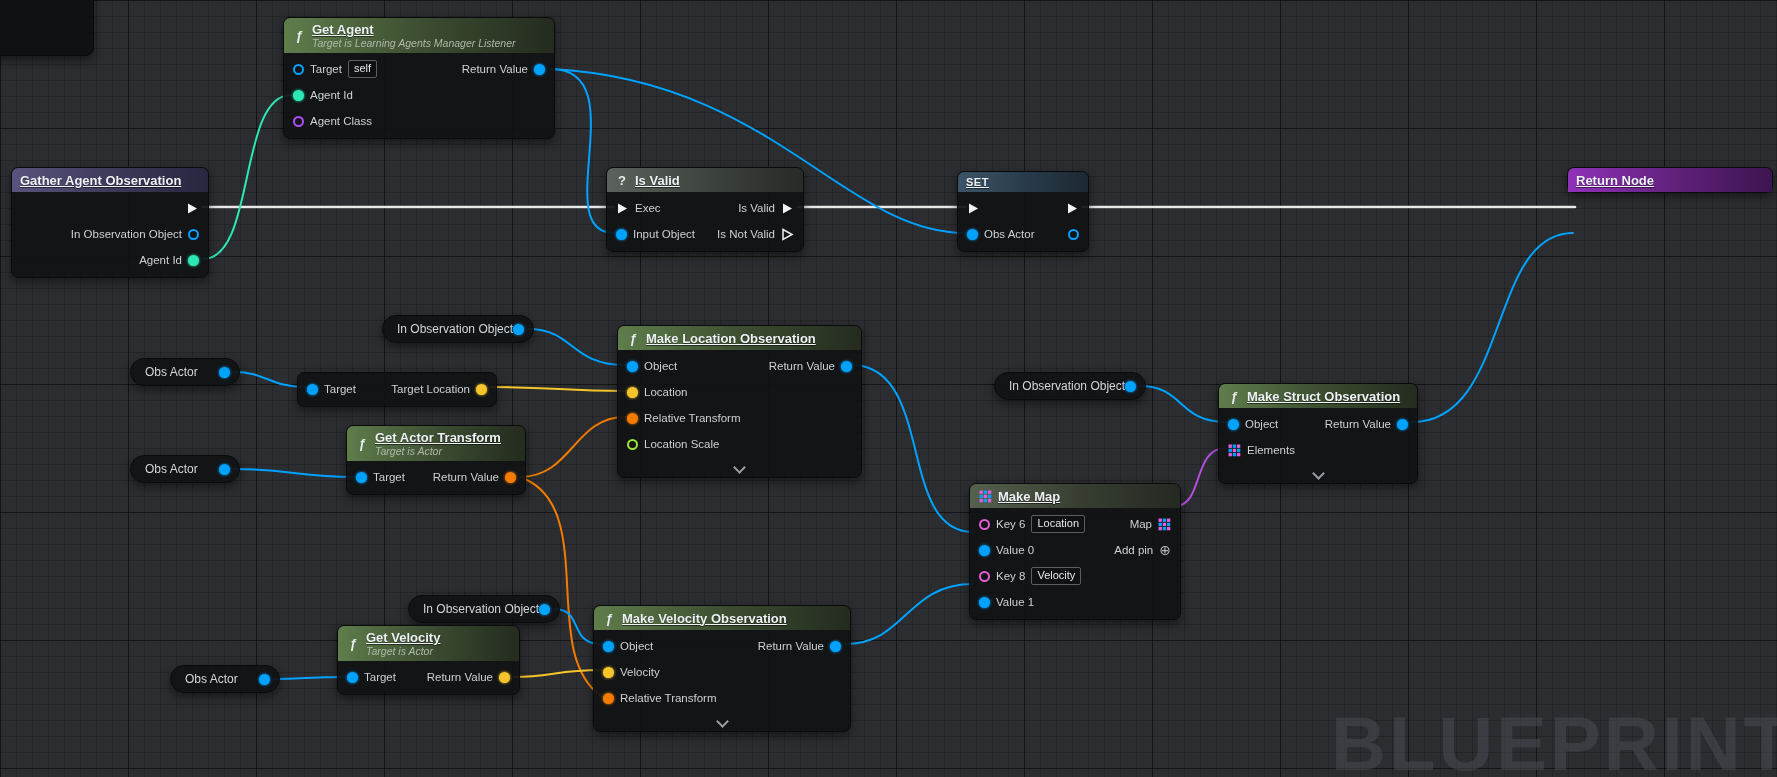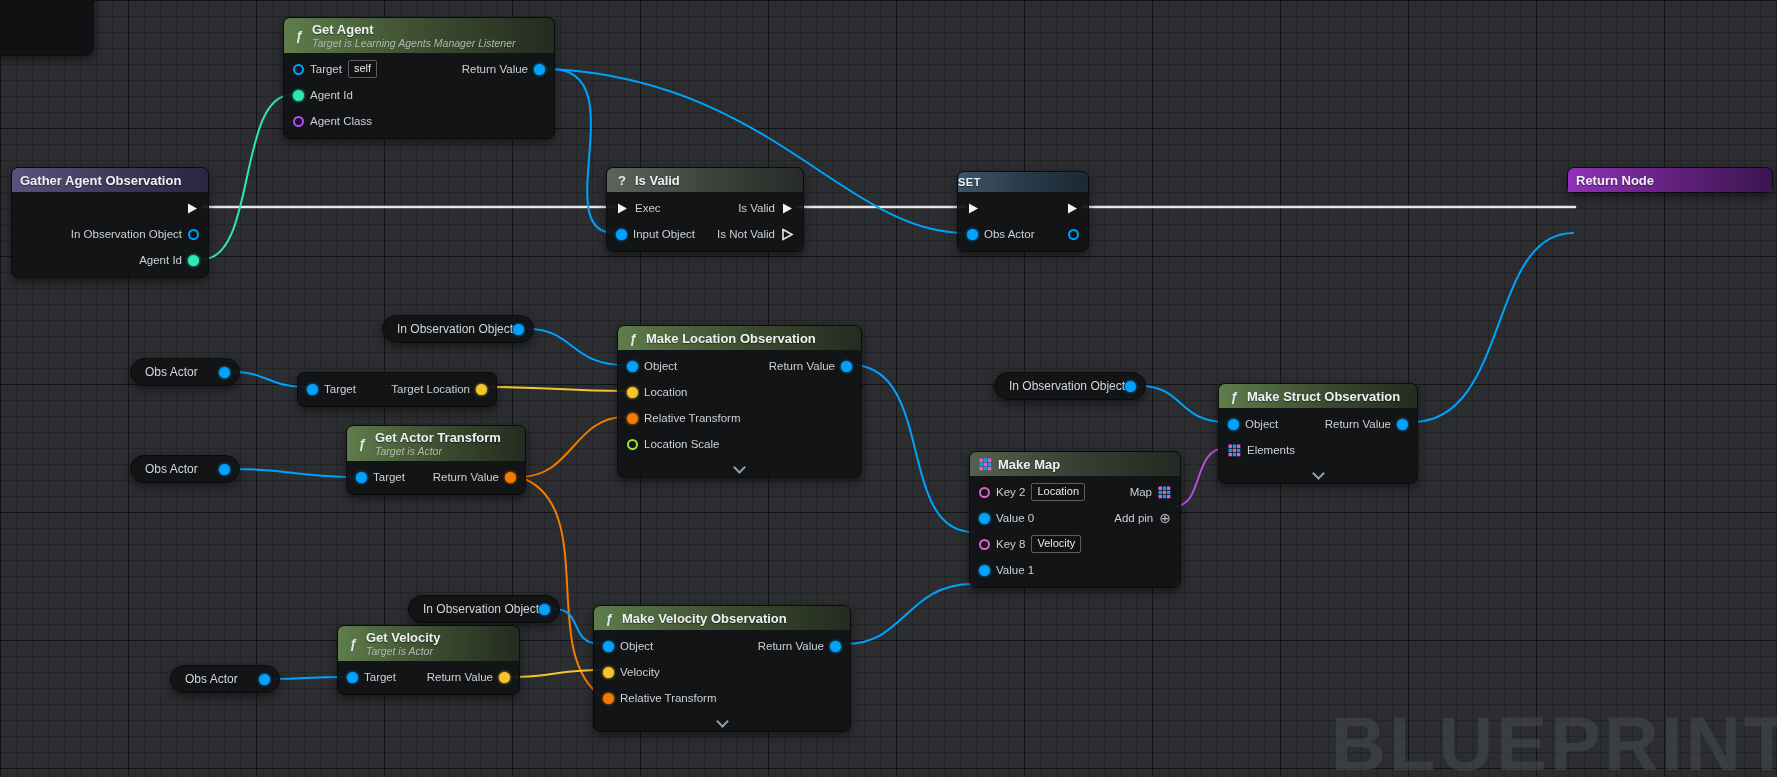"Get Agent" .node-title { text-decoration: none -> underline }
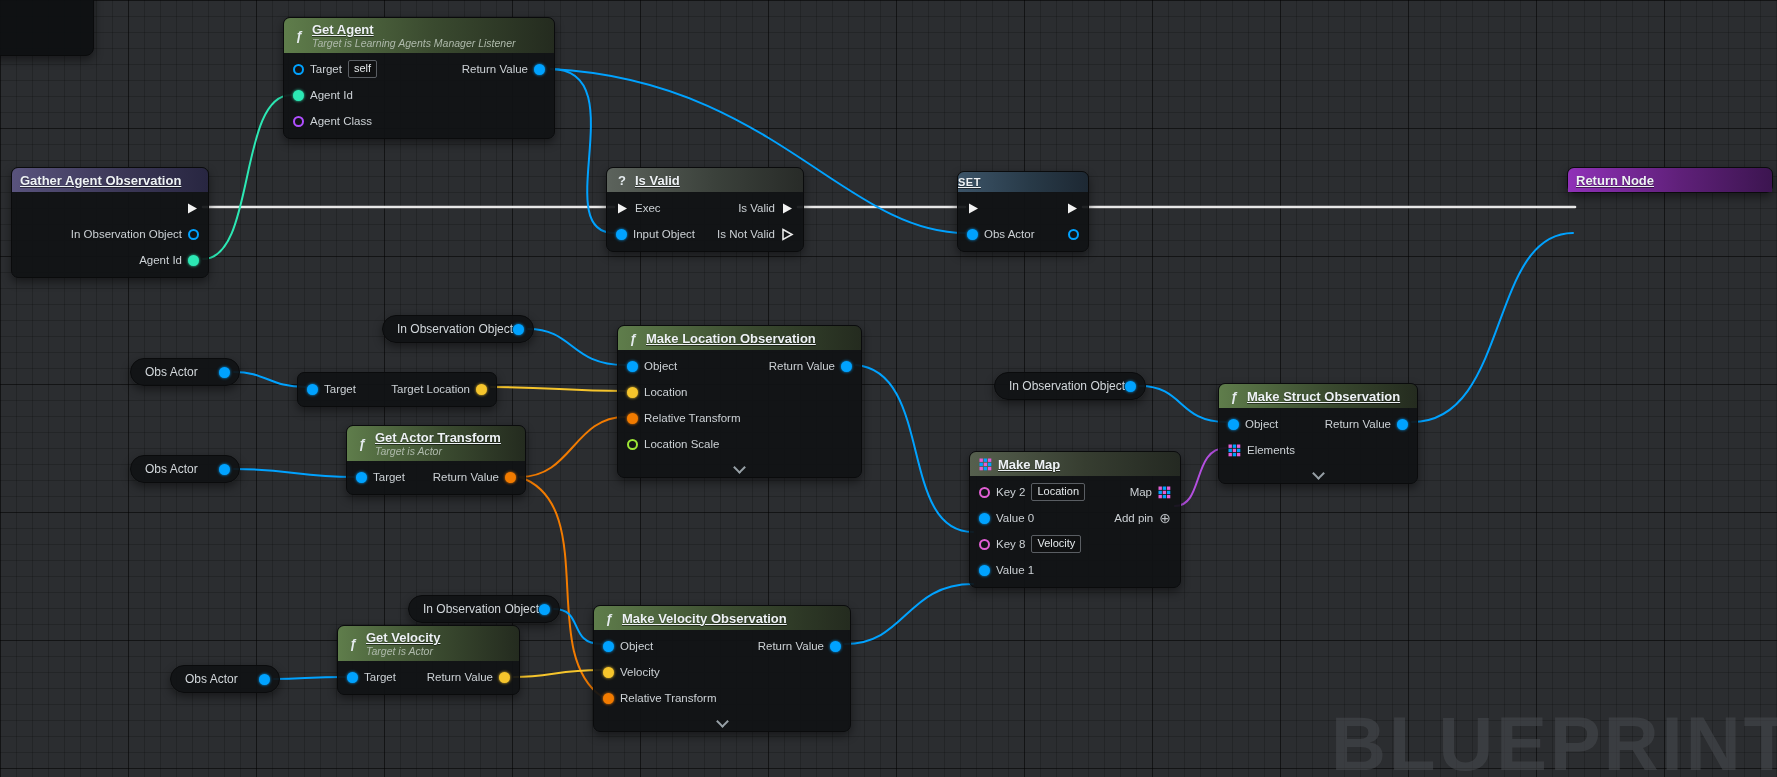"SET" .kind-set .node-header { padding: 1px 0 -> 1px 8px }
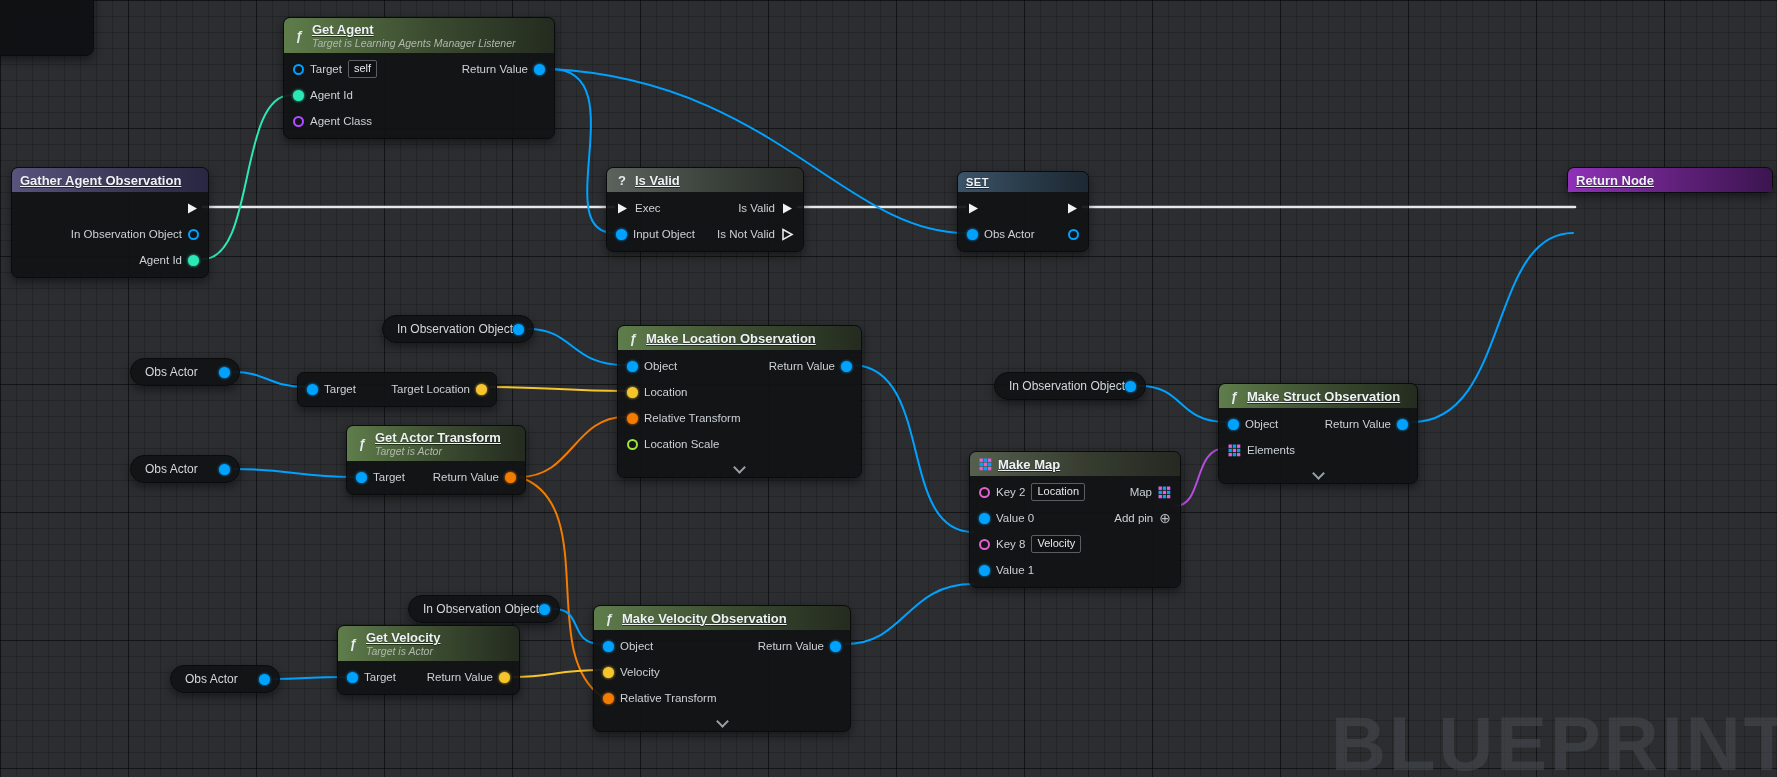"Make Map" div.node { top: 451px -> 483px }
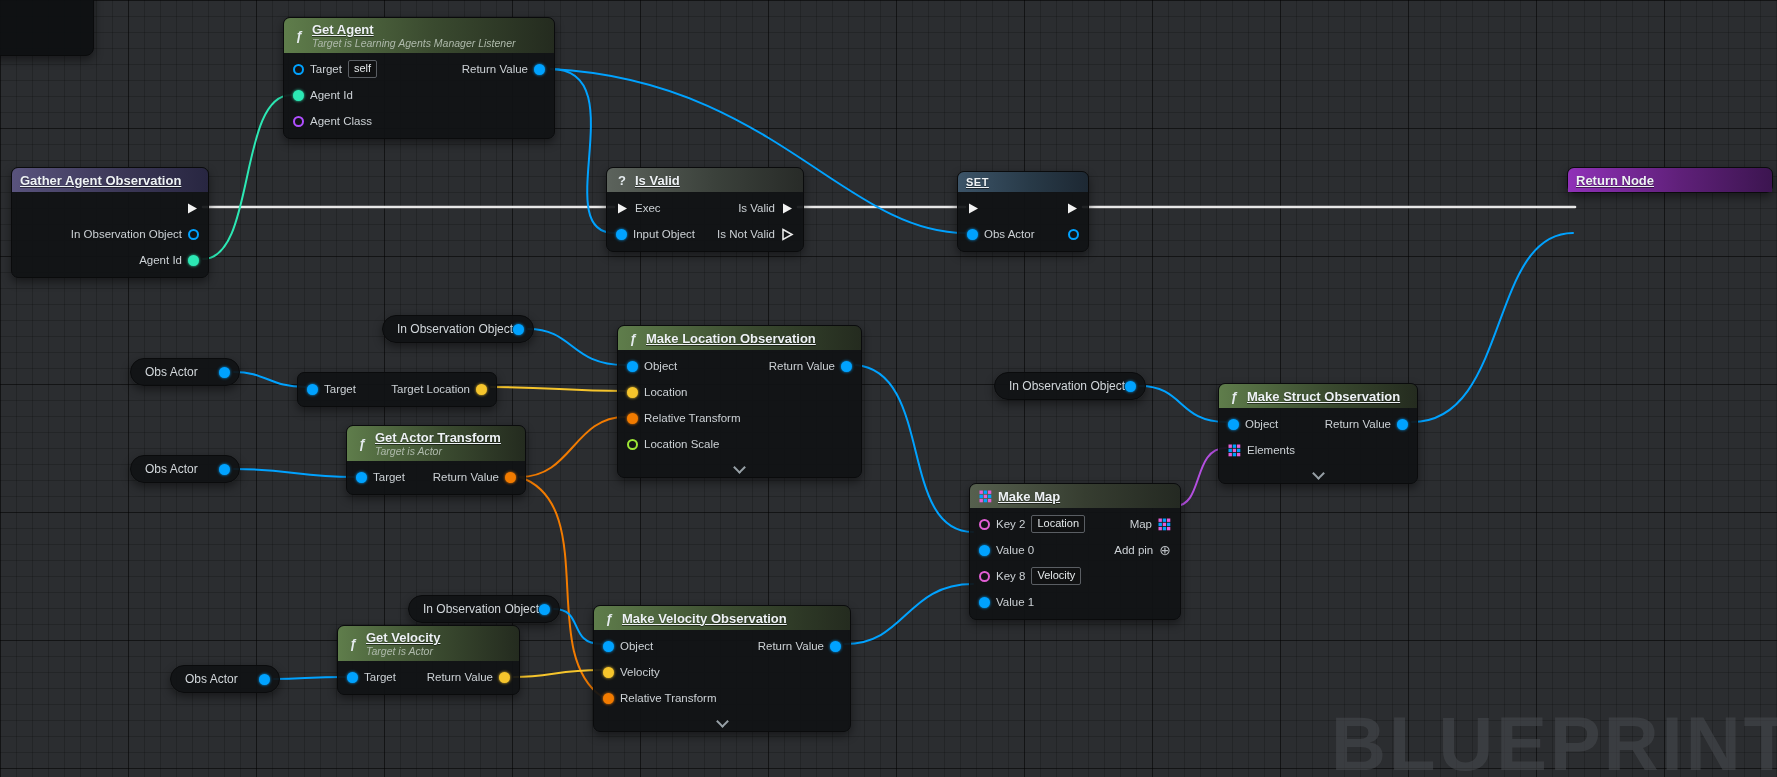"Key 2" span.pin-label { text: 2 -> 6 }
